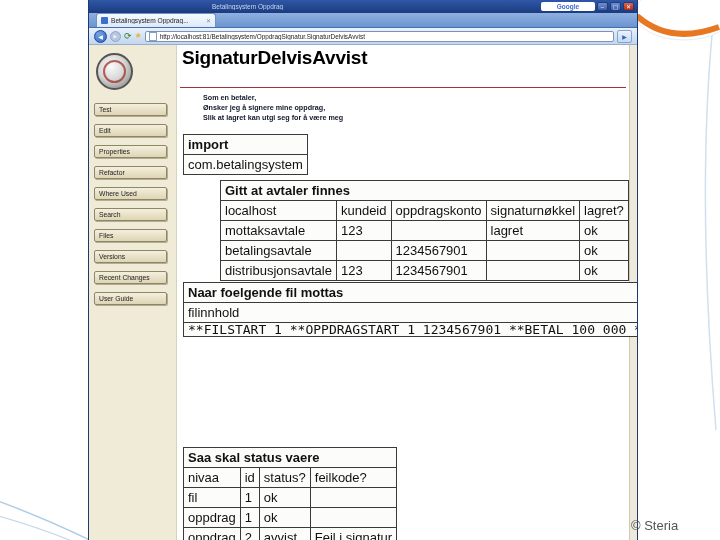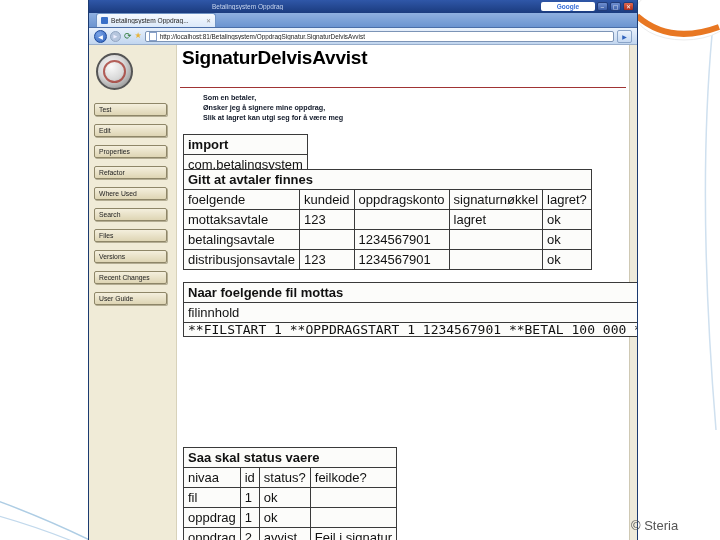"Gitt at avtaler finnes" .t-avtaler { margin-left: none -> 37px; top: 124px -> 135px }
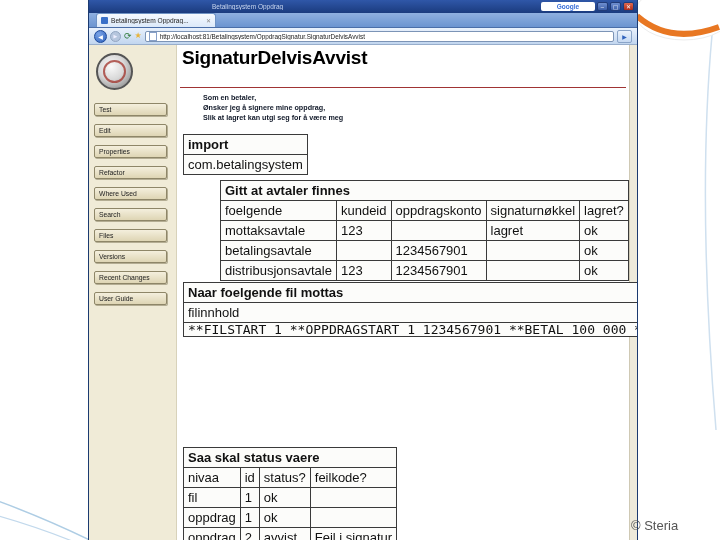"foelgende" td { text: foelgende -> localhost }
